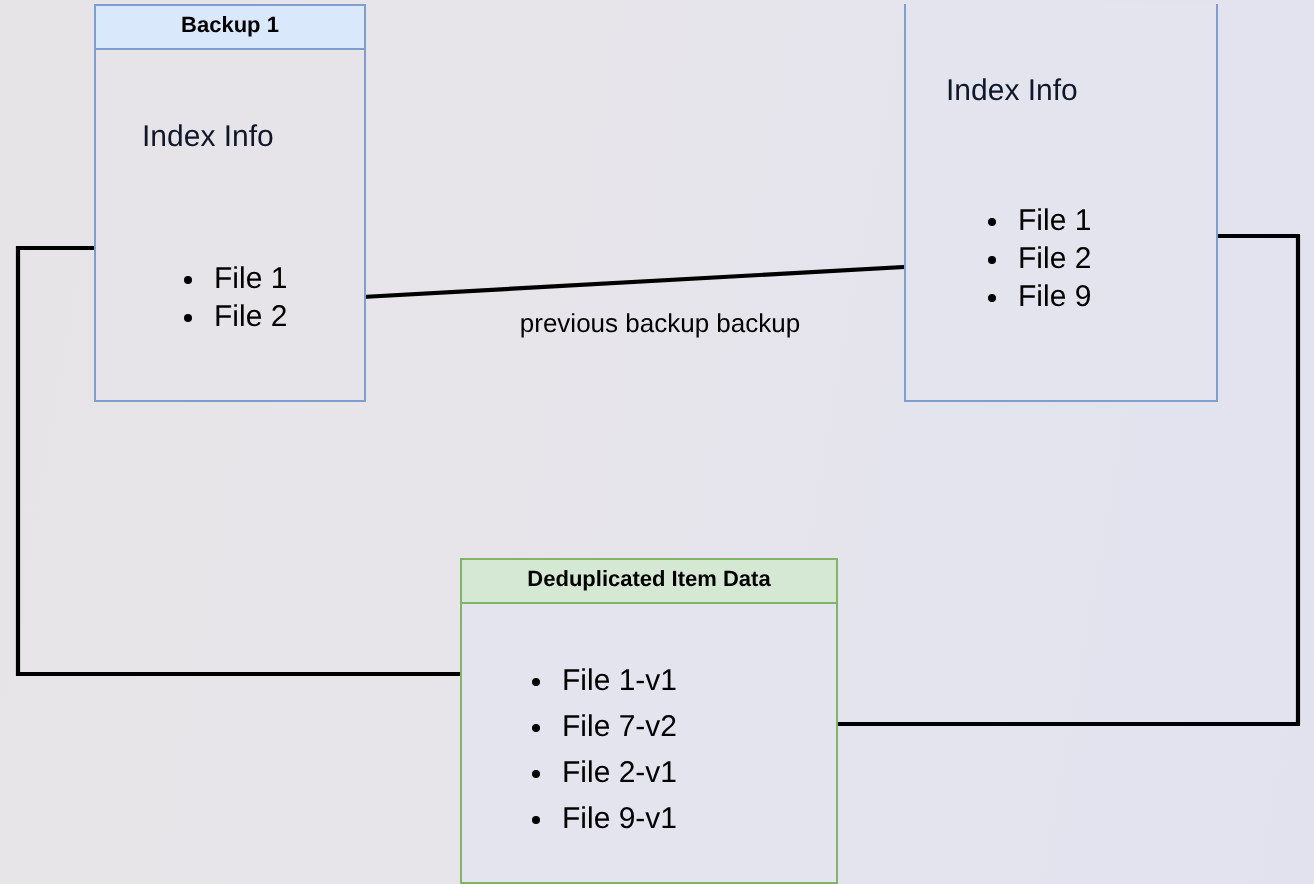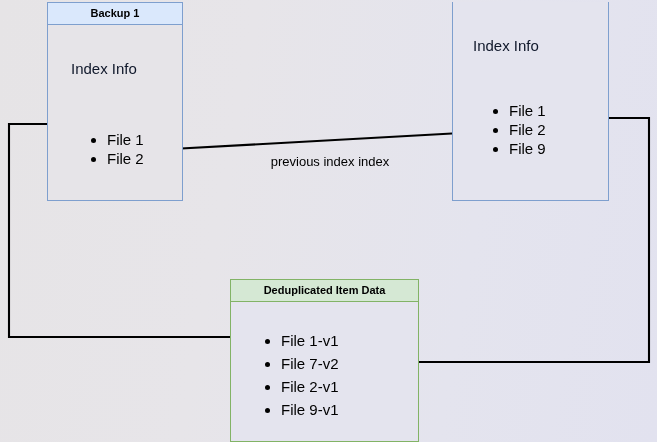"previous index index" div { text: index index -> backup backup }
